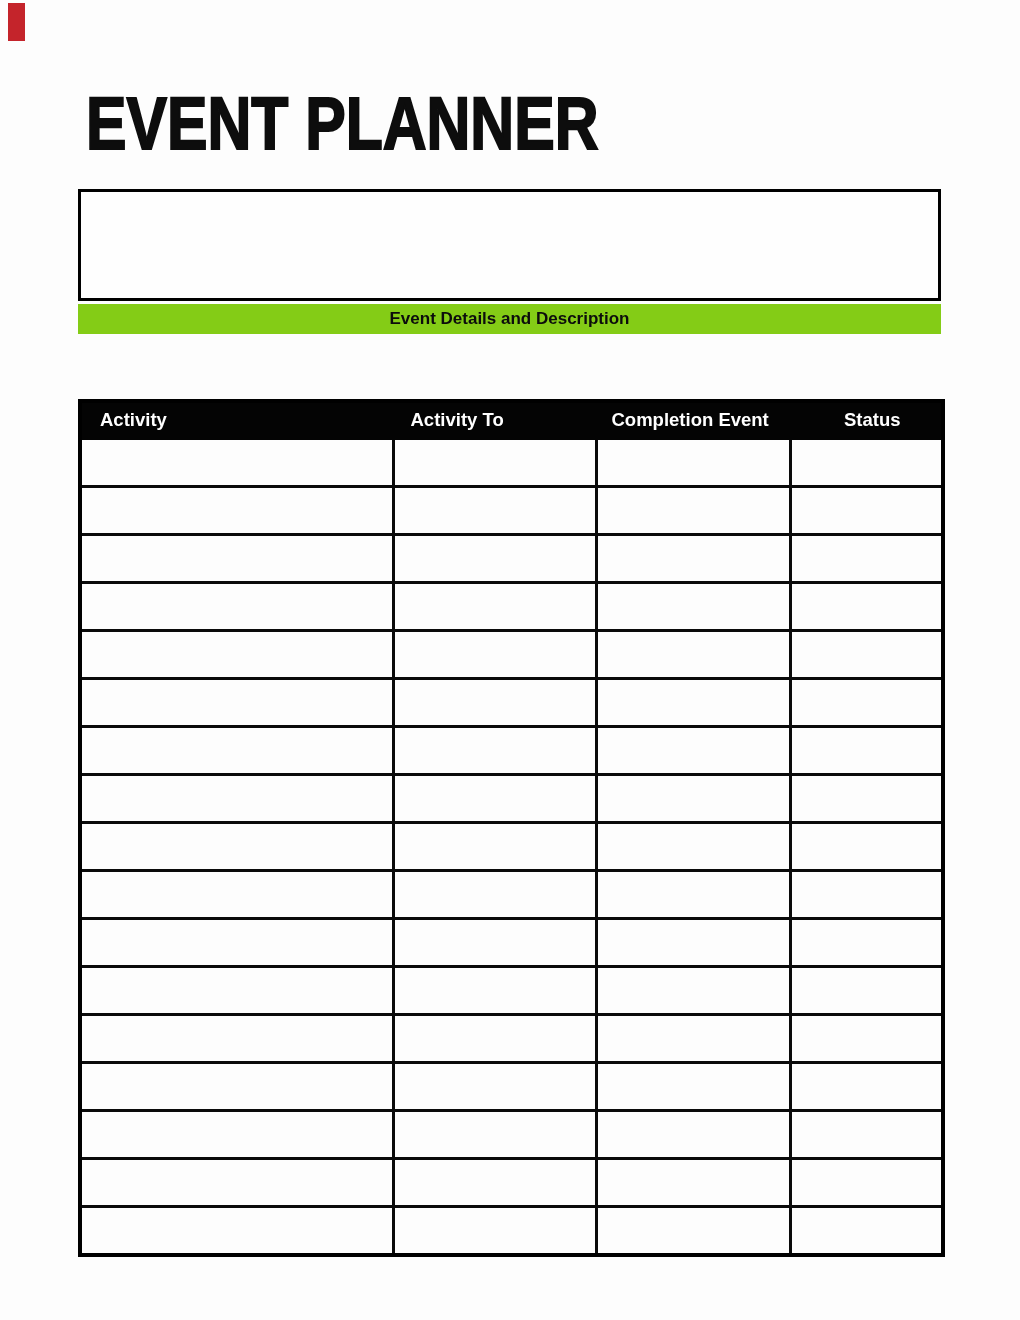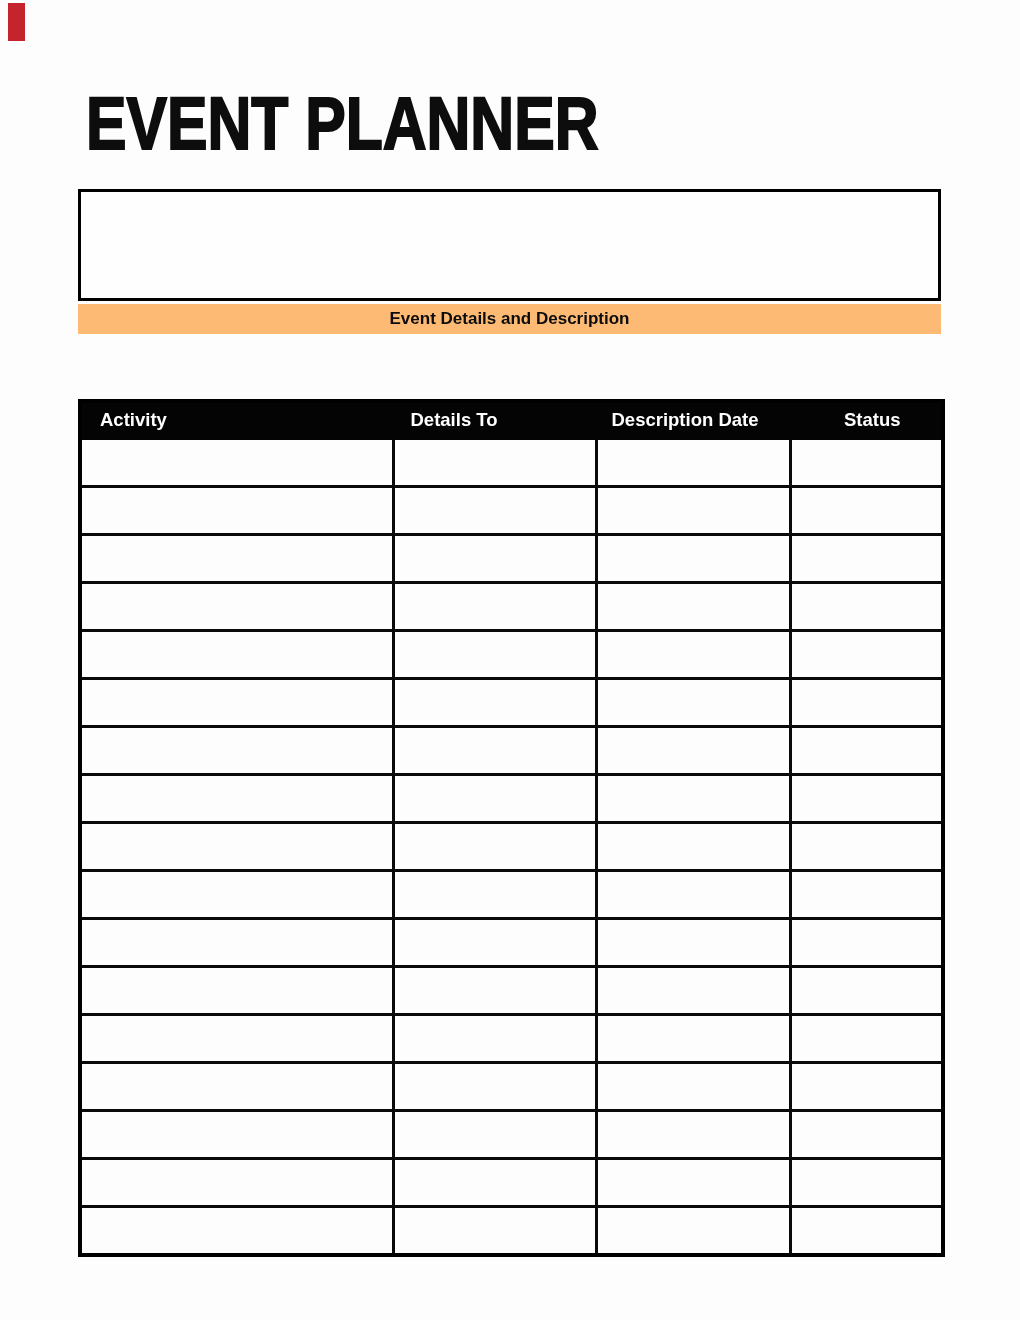"Event Details and Description" .details-caption { background: #fdba74 -> #84cc16 }
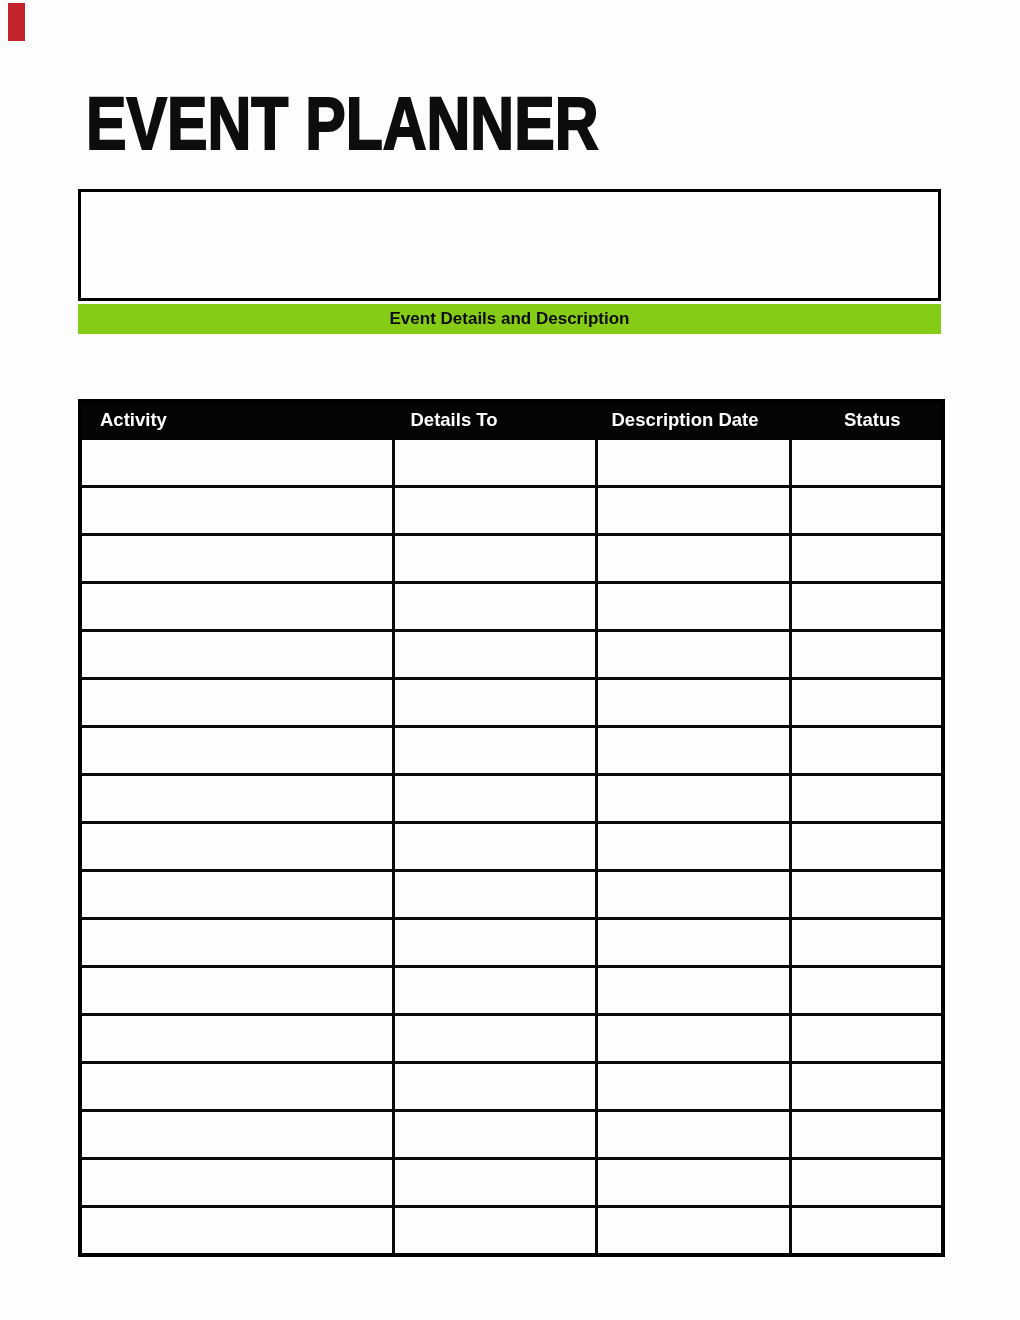"Details To" th { text: Details -> Activity }
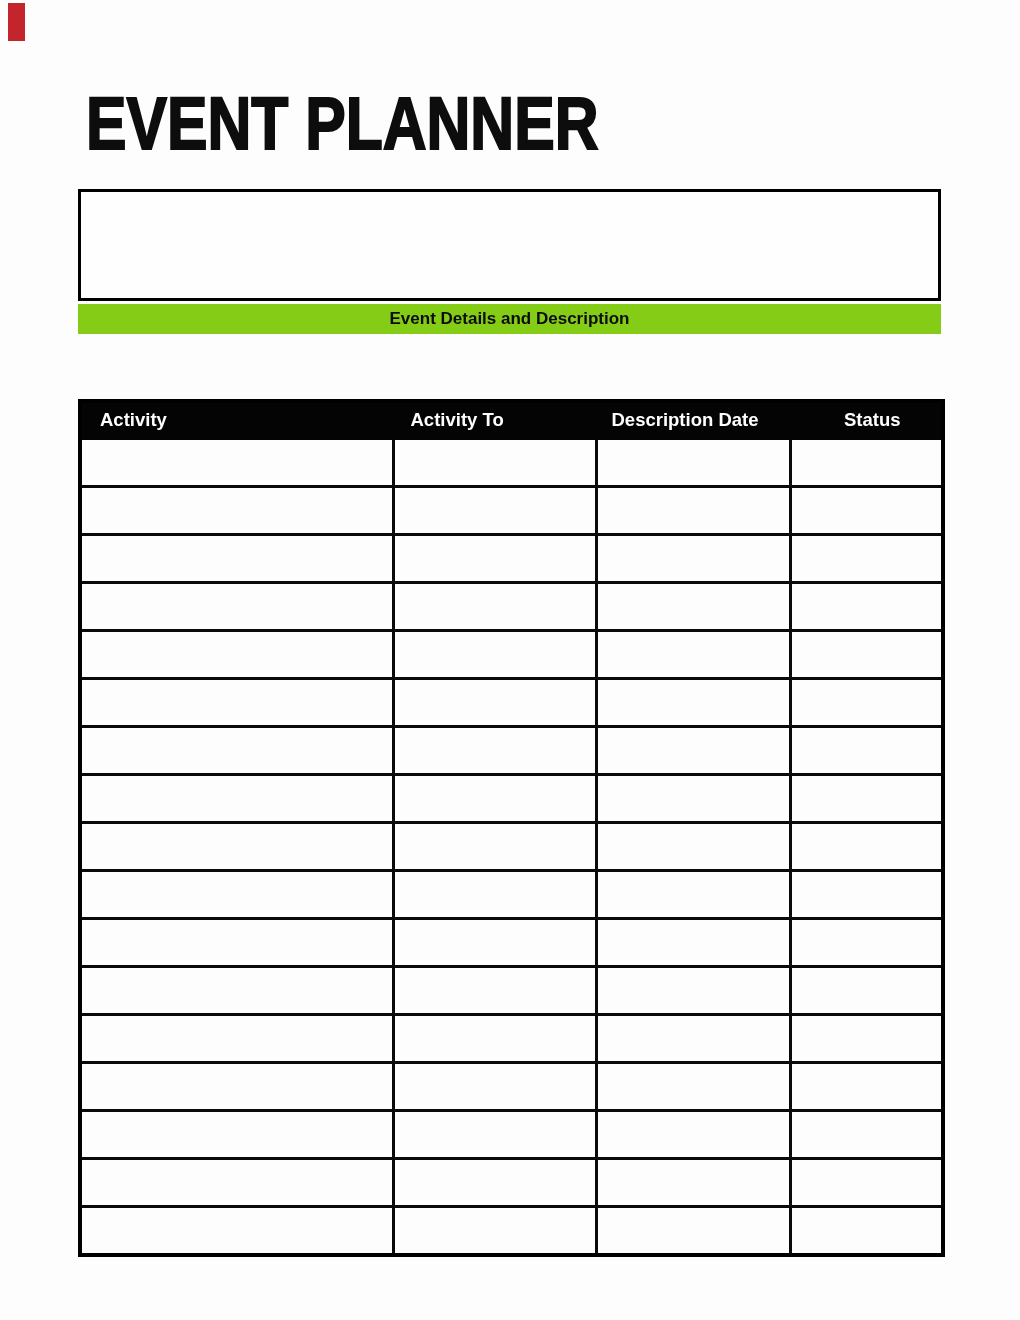"Description Date" th { text: Description Date -> Completion Event }
